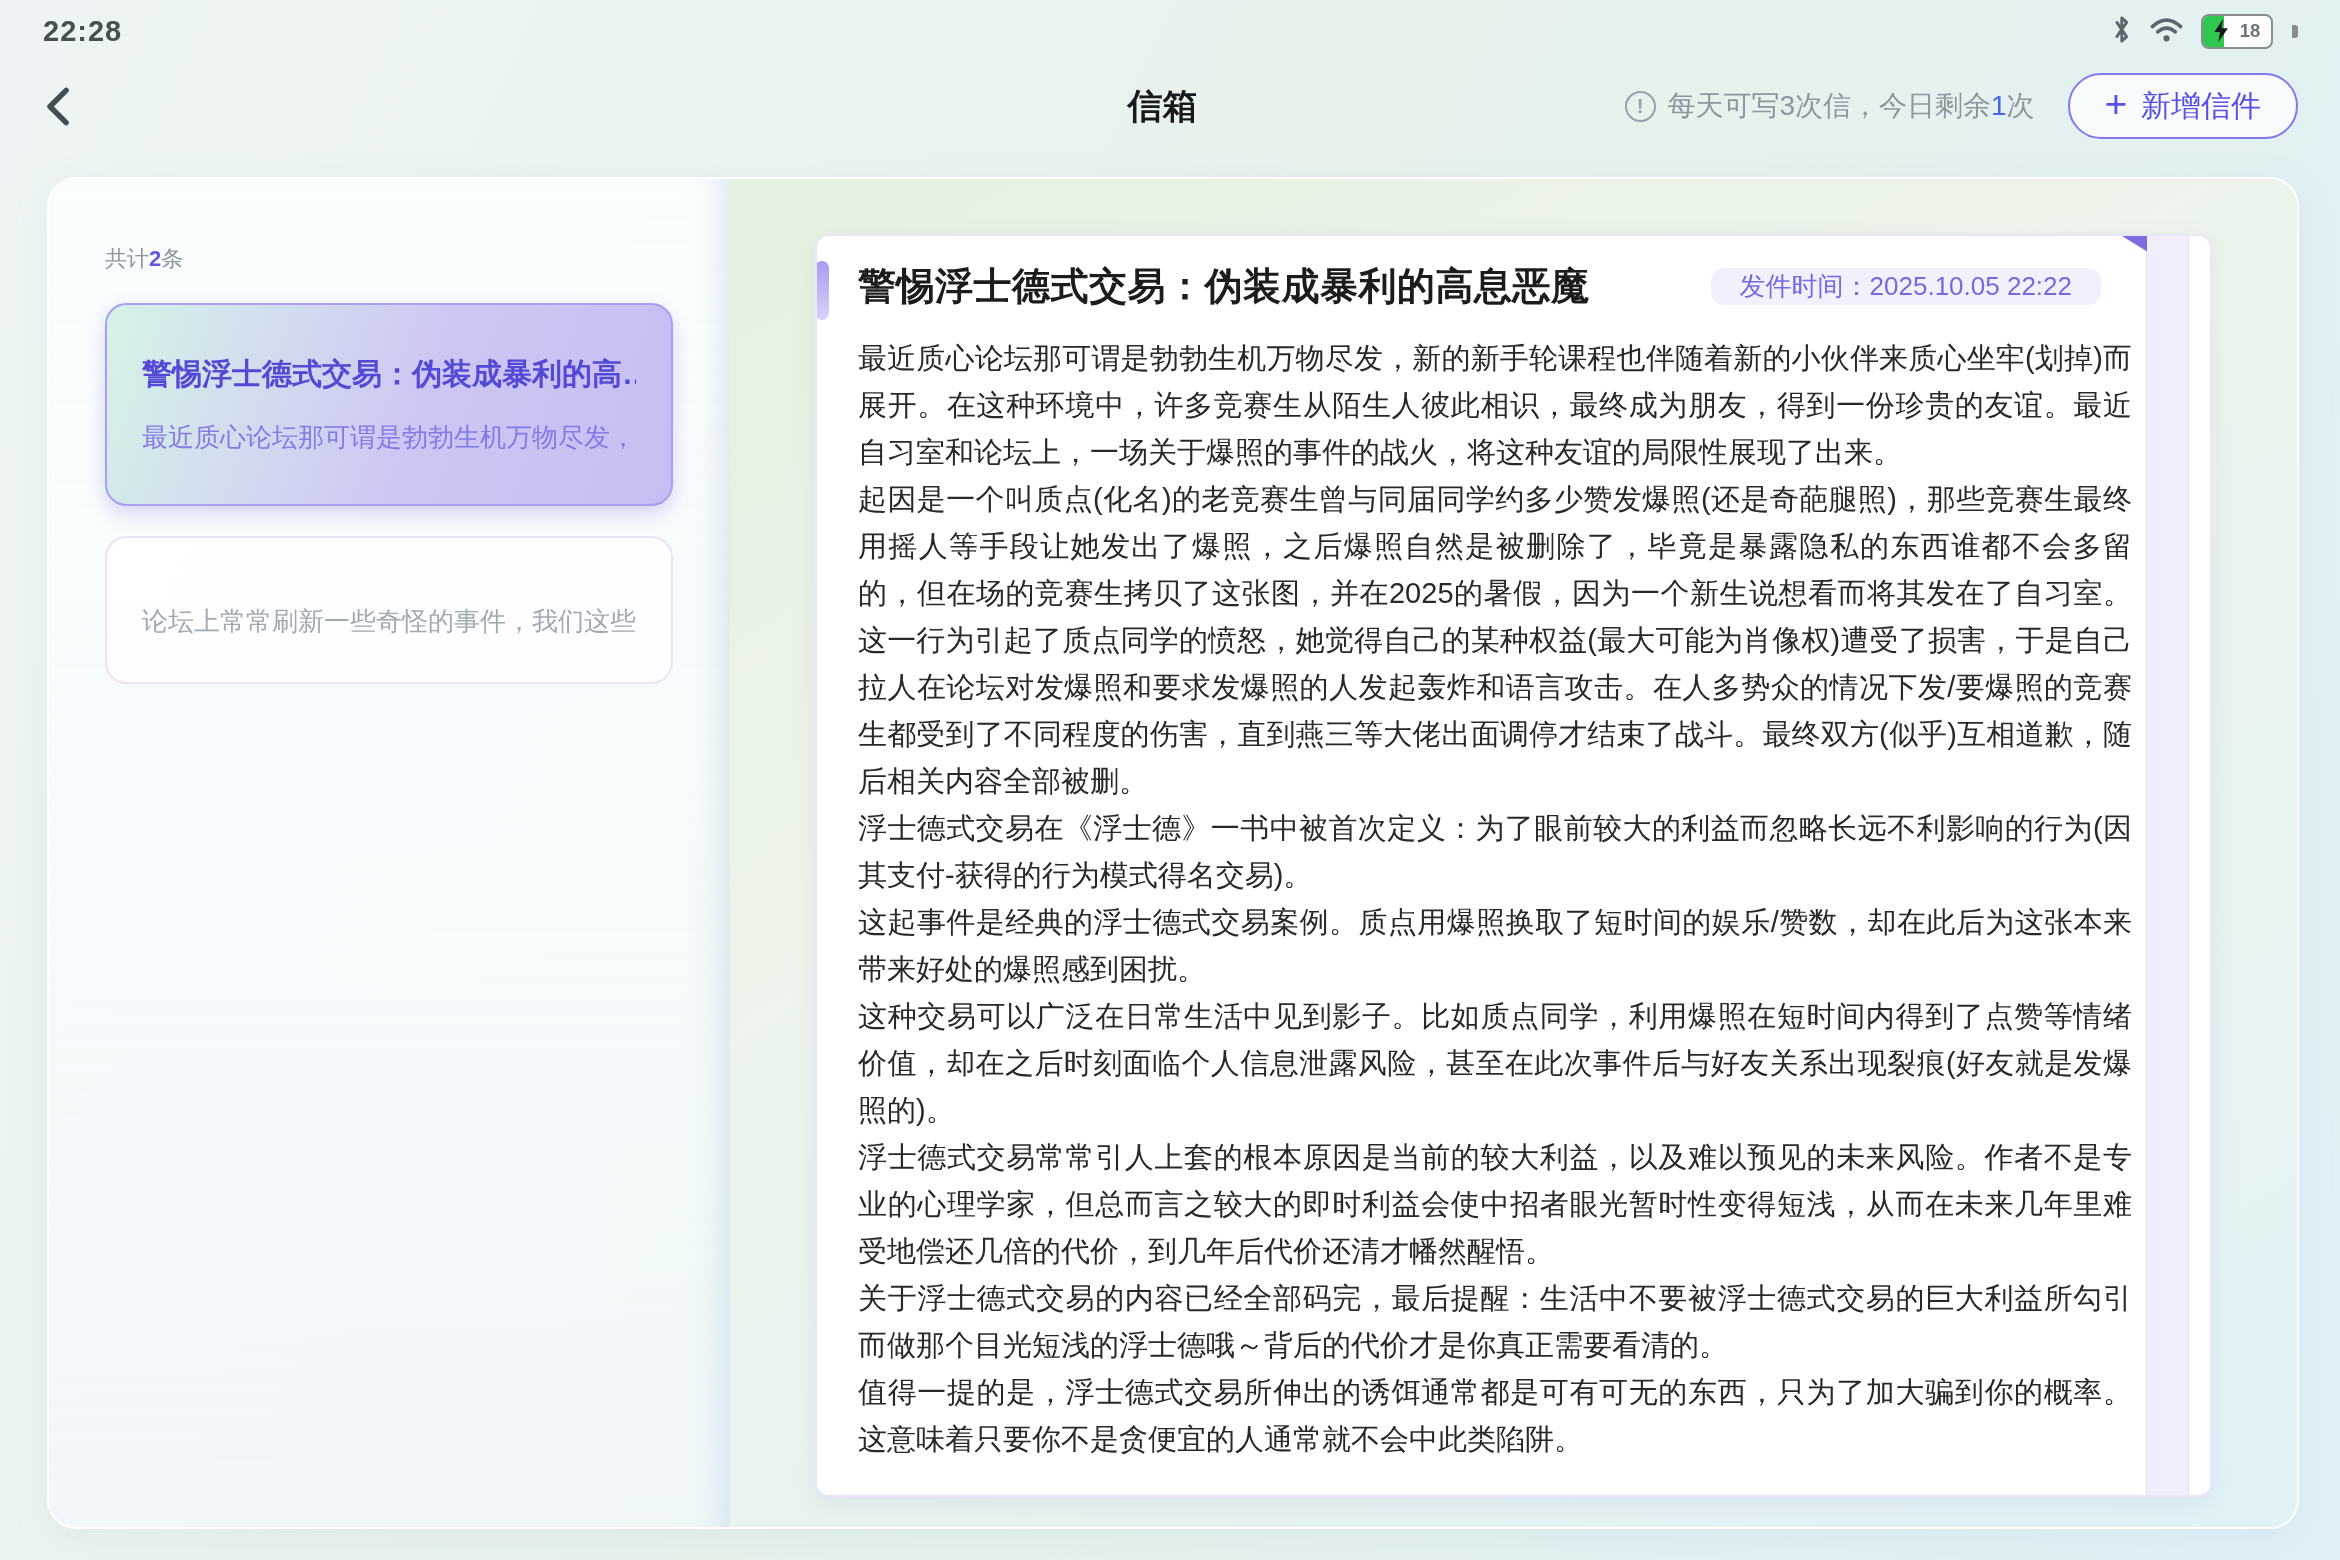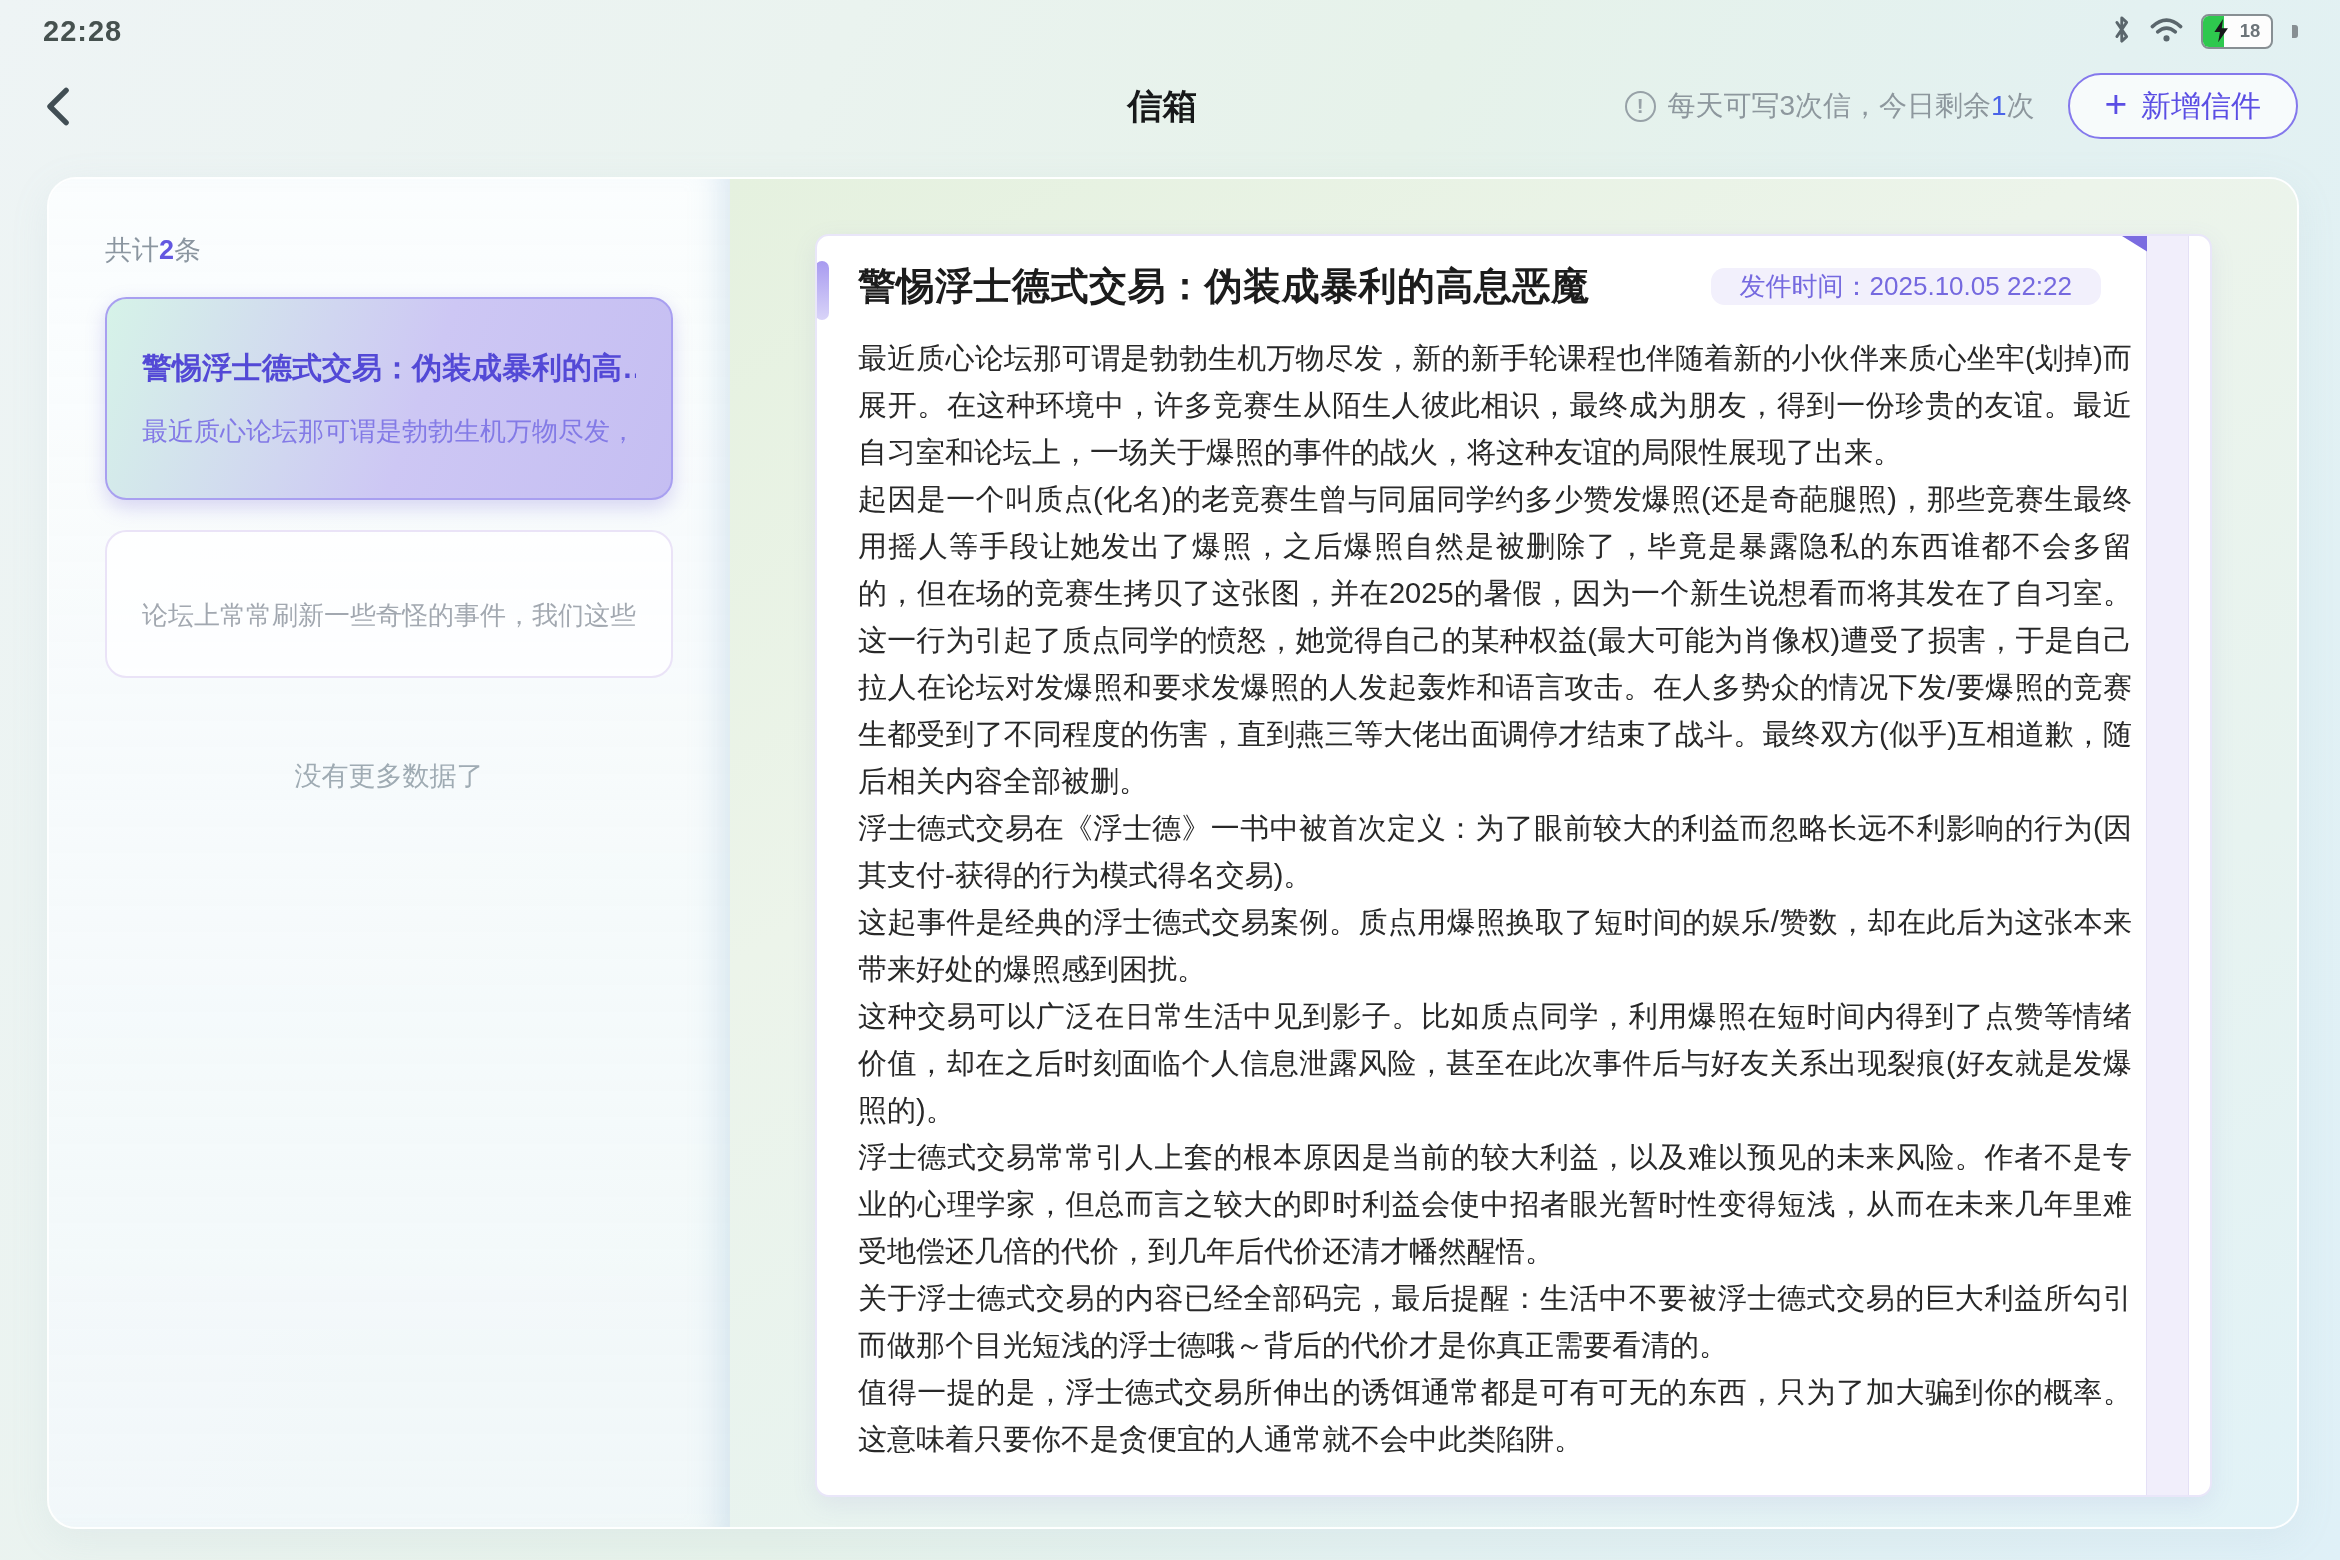"共计2条" .count-row { font-size: 27px -> 22px; margin-top: none -> 12px }
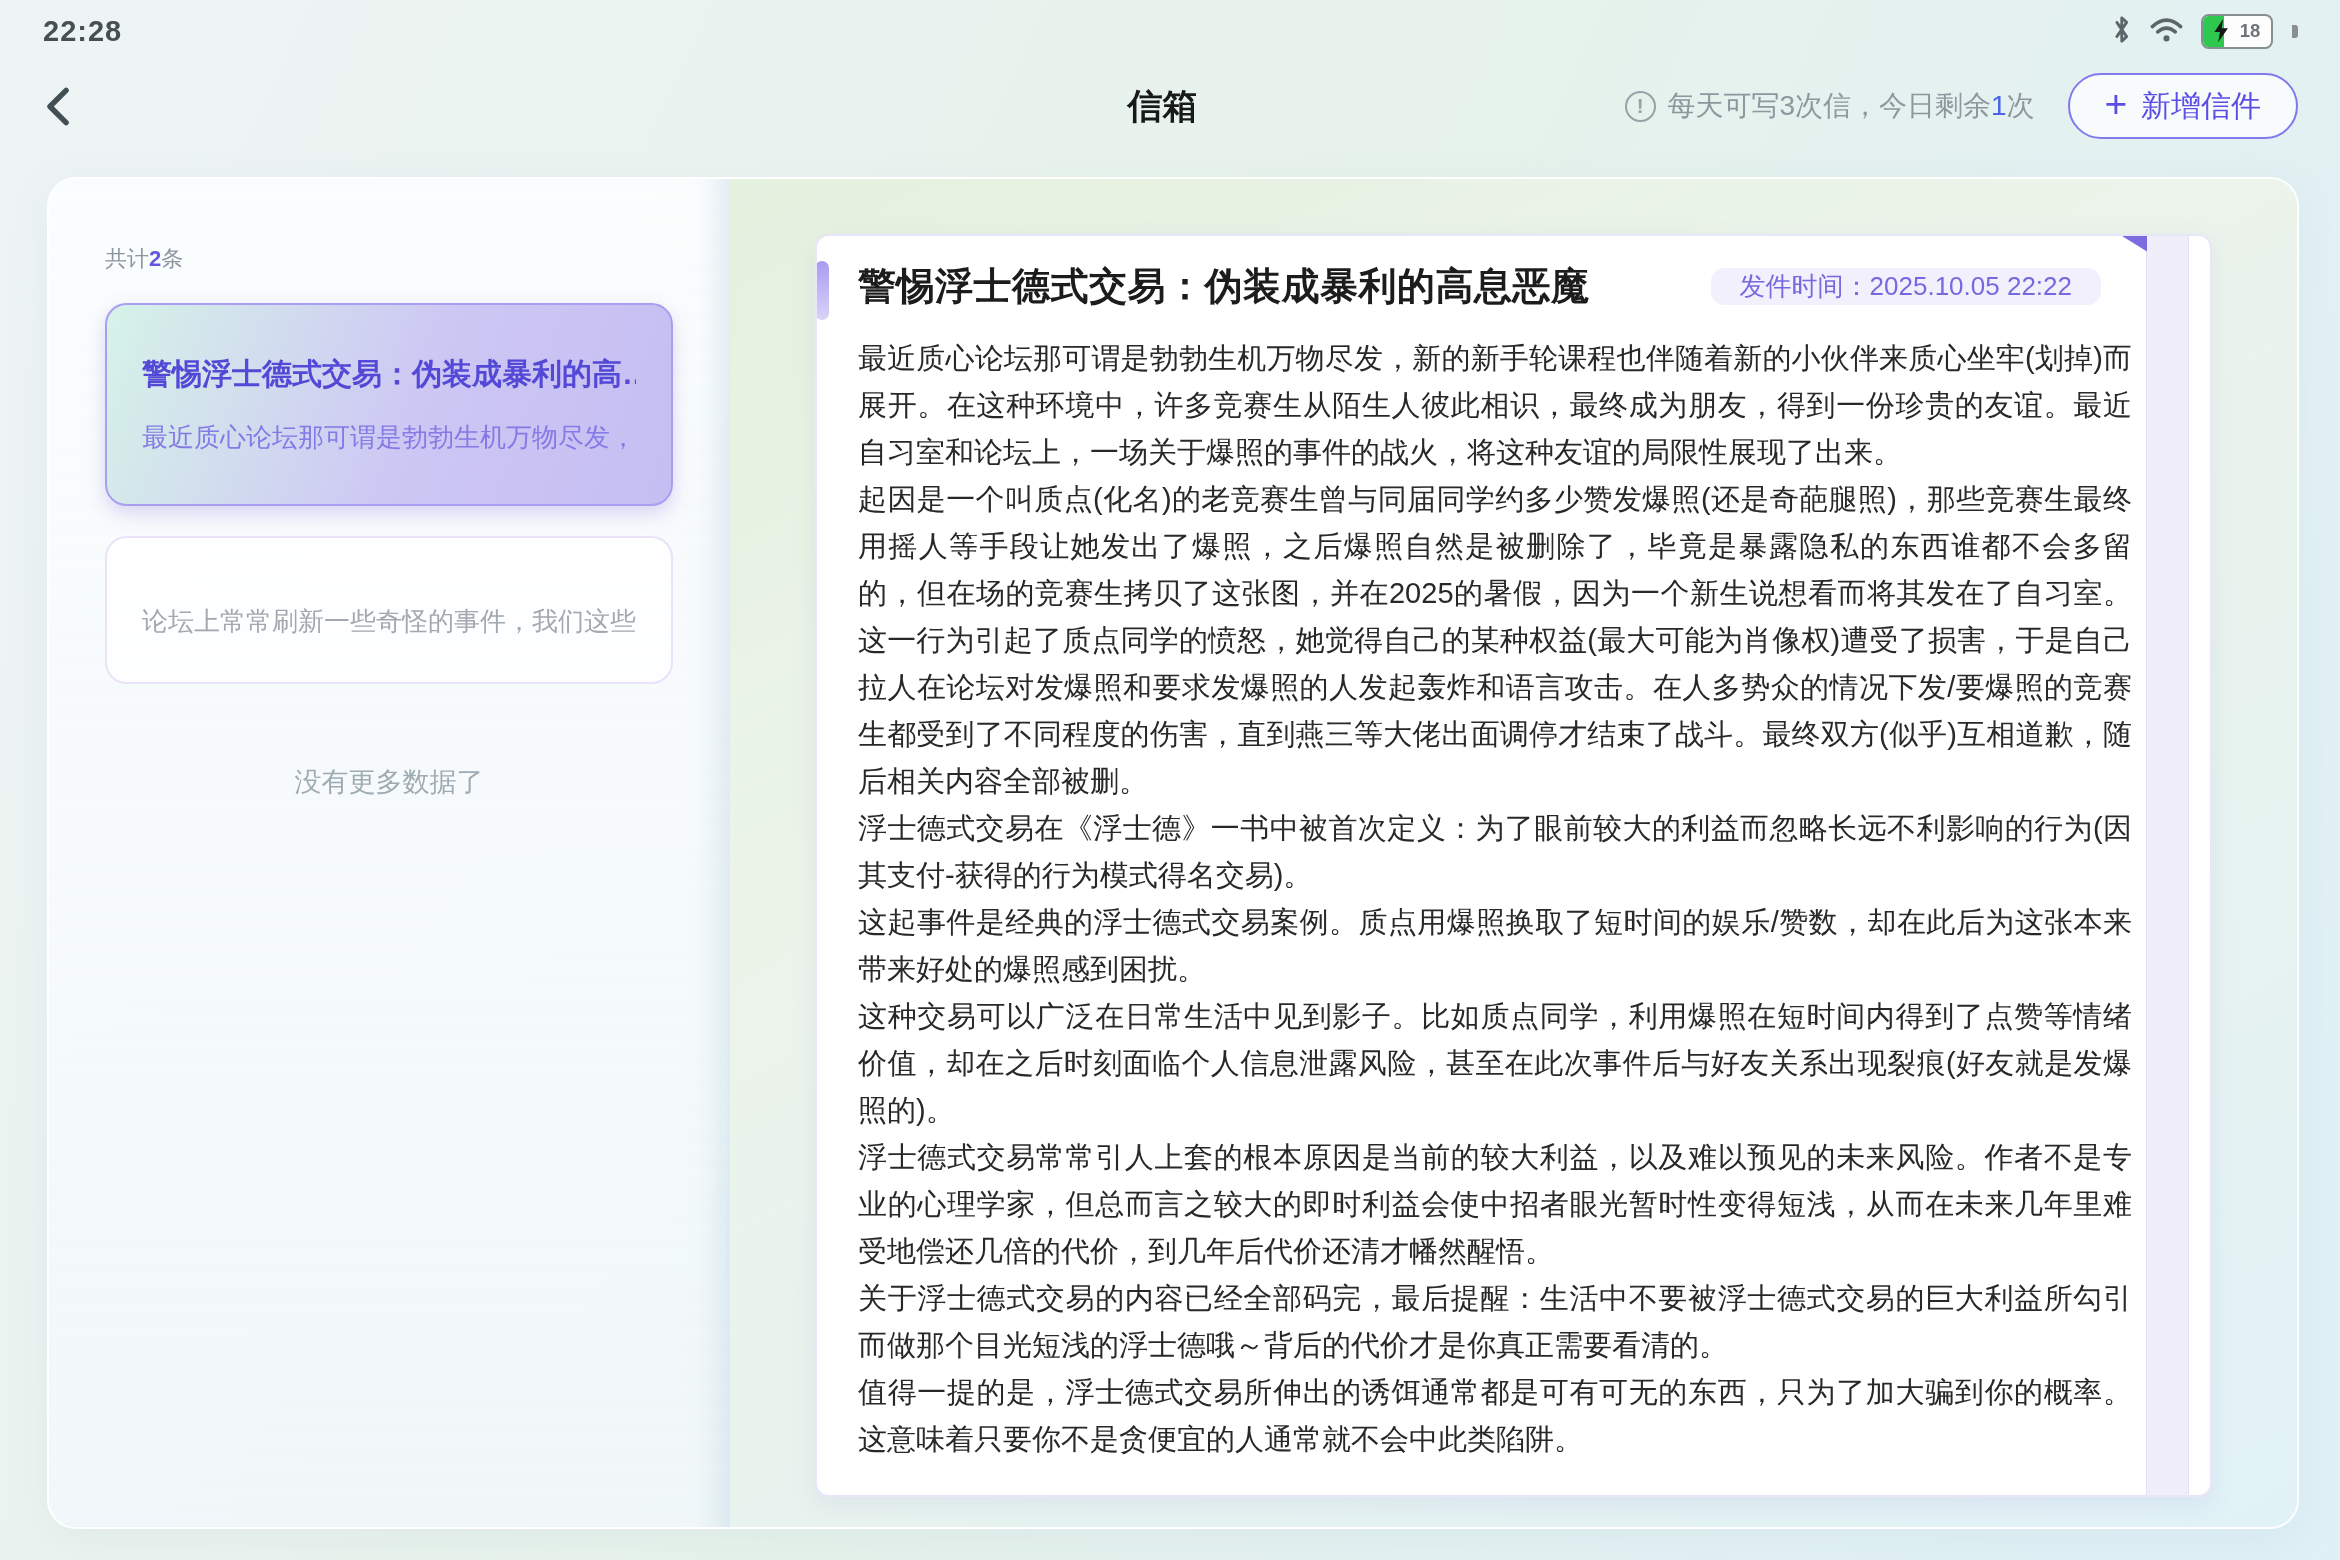"没有更多数据了" div.end-text { html: <div>没有更多数据了</div> -> none }
